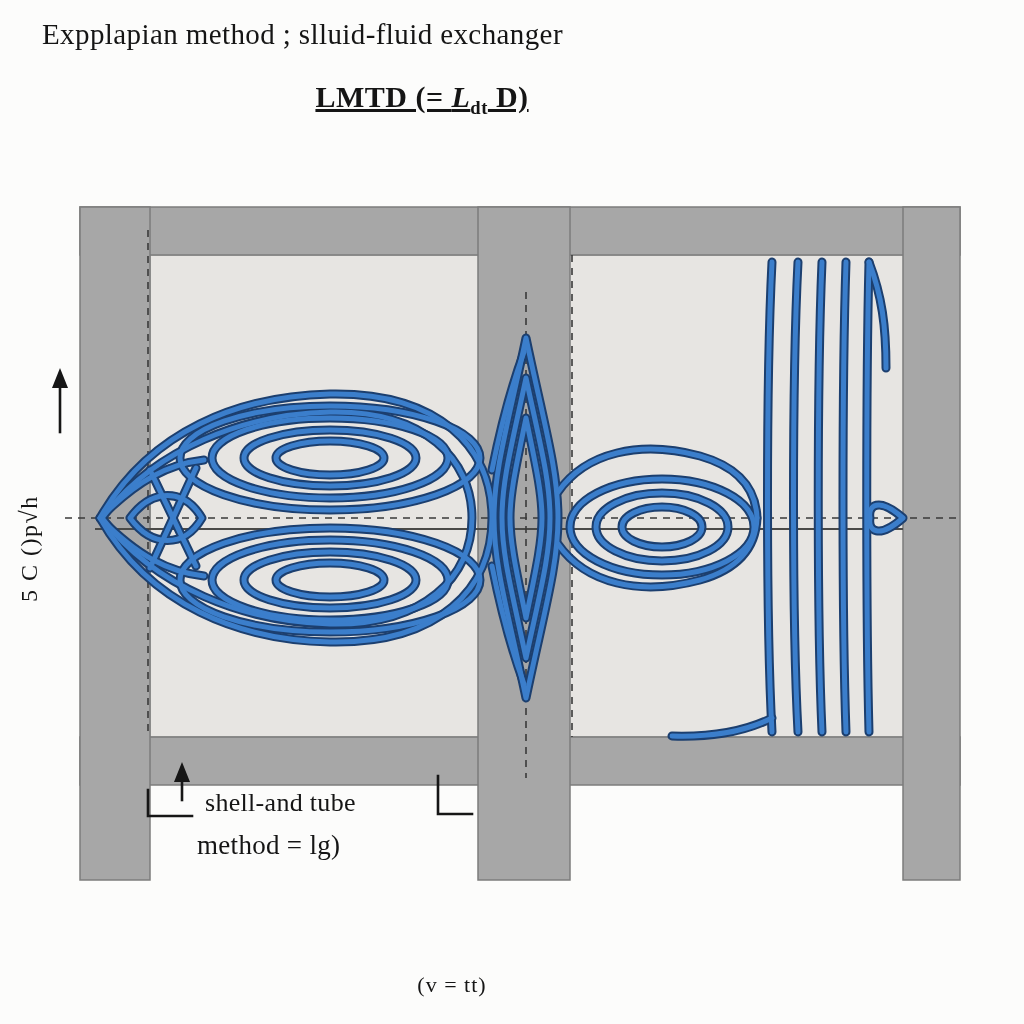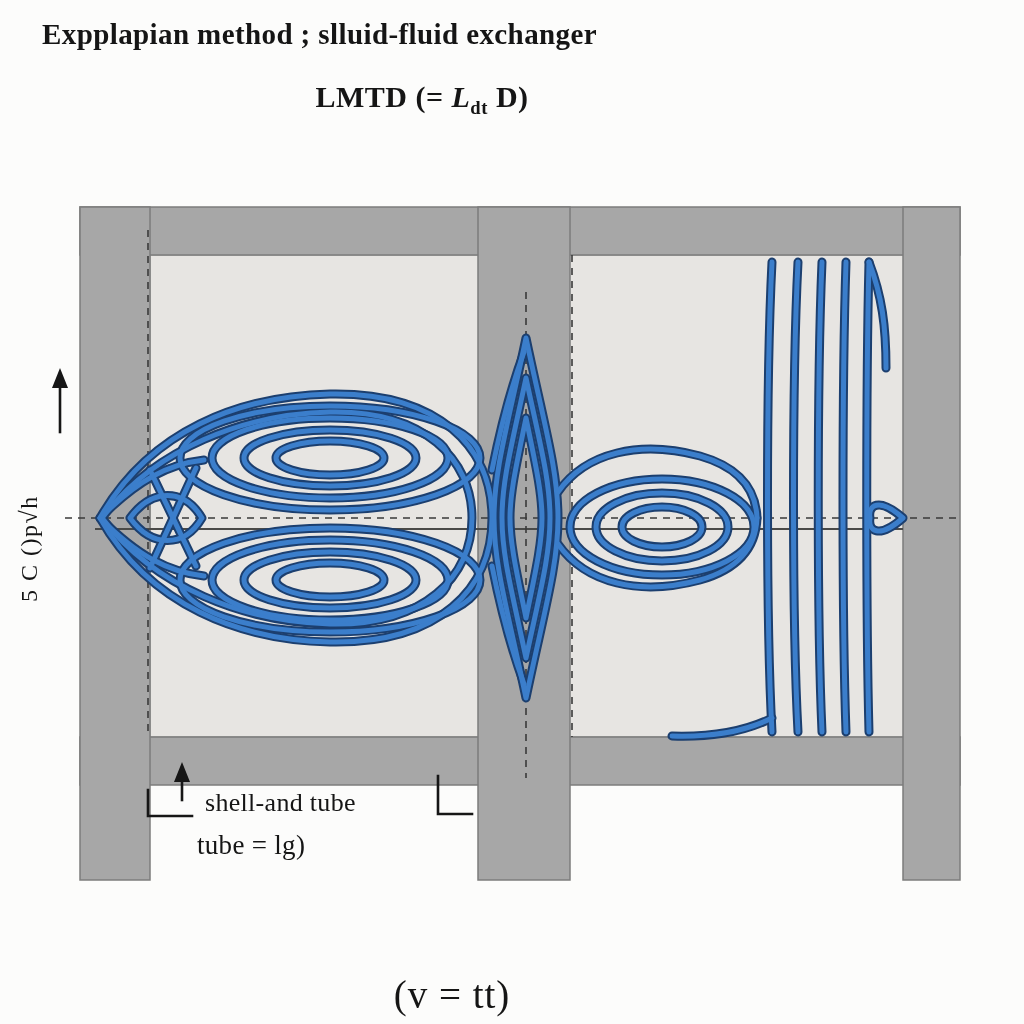"Expplapian method ; slluid-fluid" .title { font-weight: 700 -> 400 }
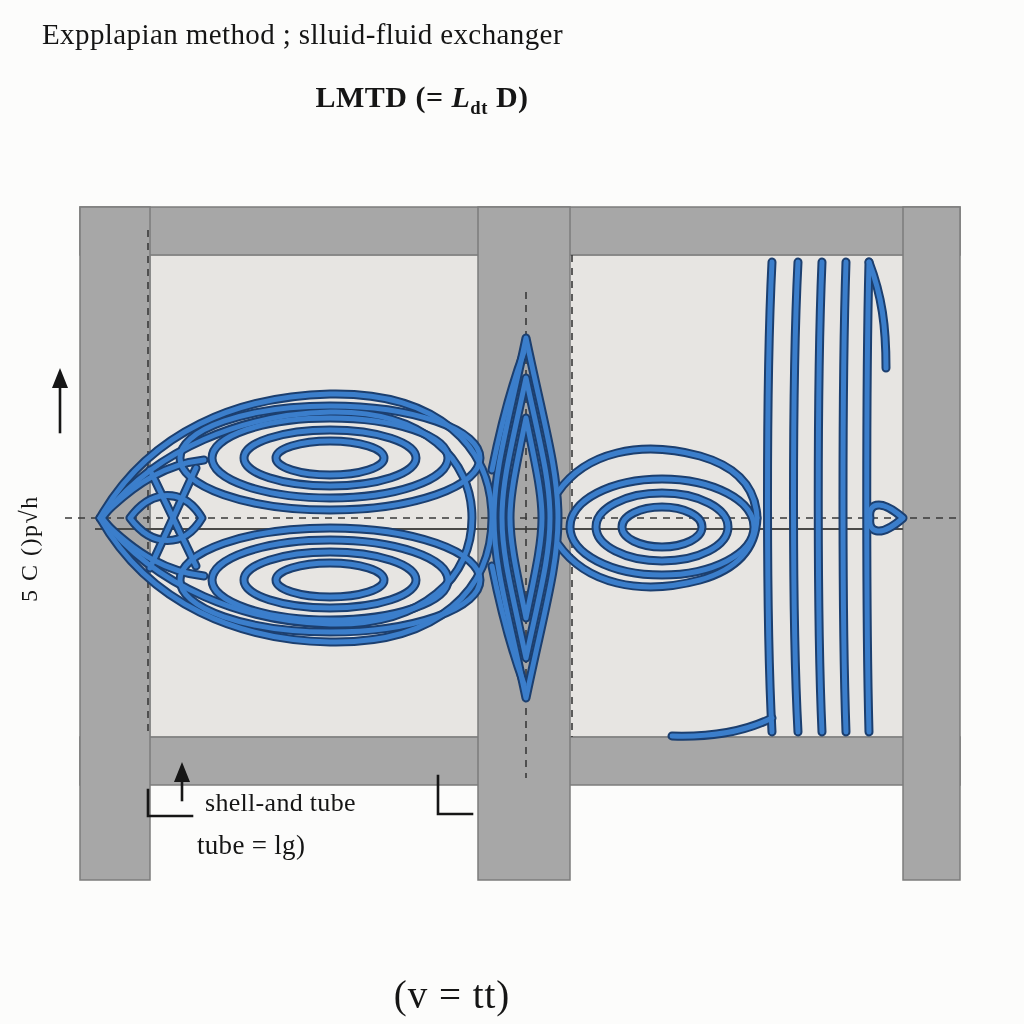"LMTD (= Ldt D)" .subtitle { text-decoration: none -> underline }
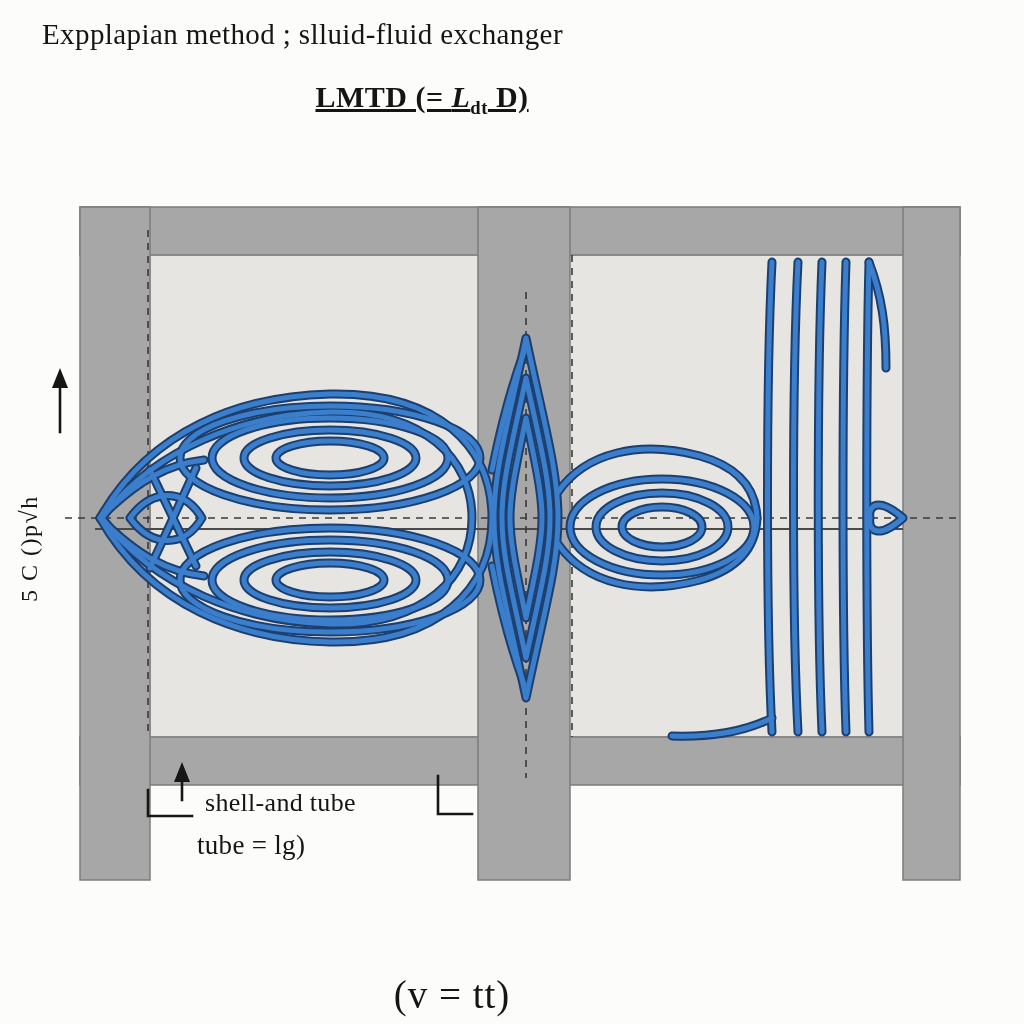"tube = lg)" div.abs { text: tube -> method }
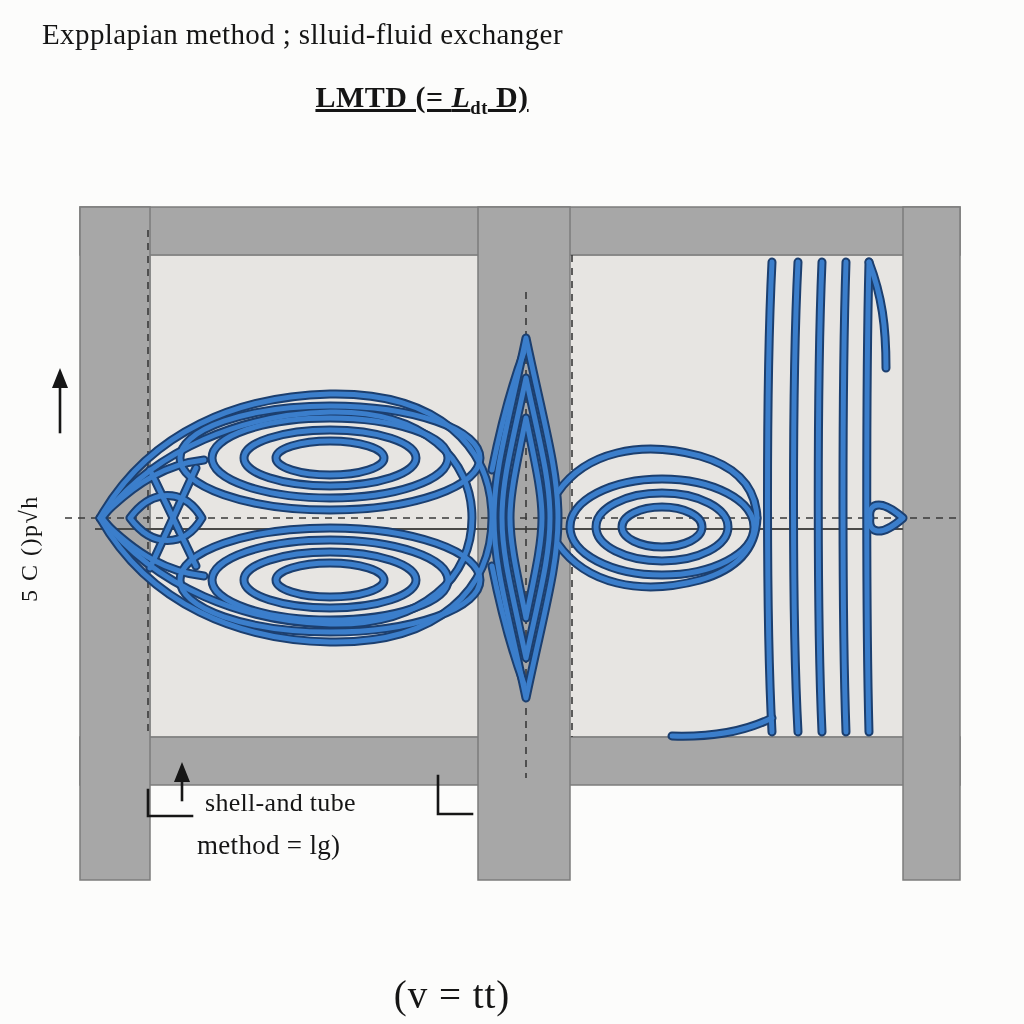"(v = tt)" .caption { font-size: 39px -> 22px }
